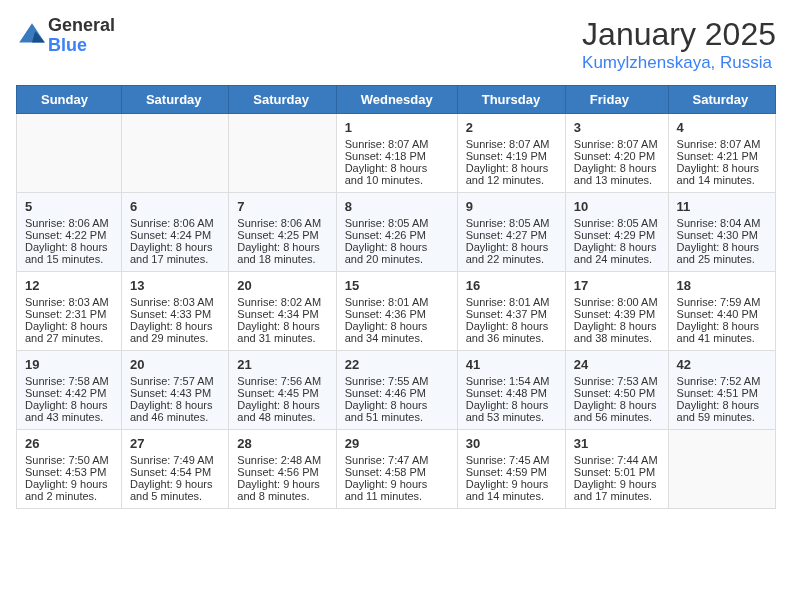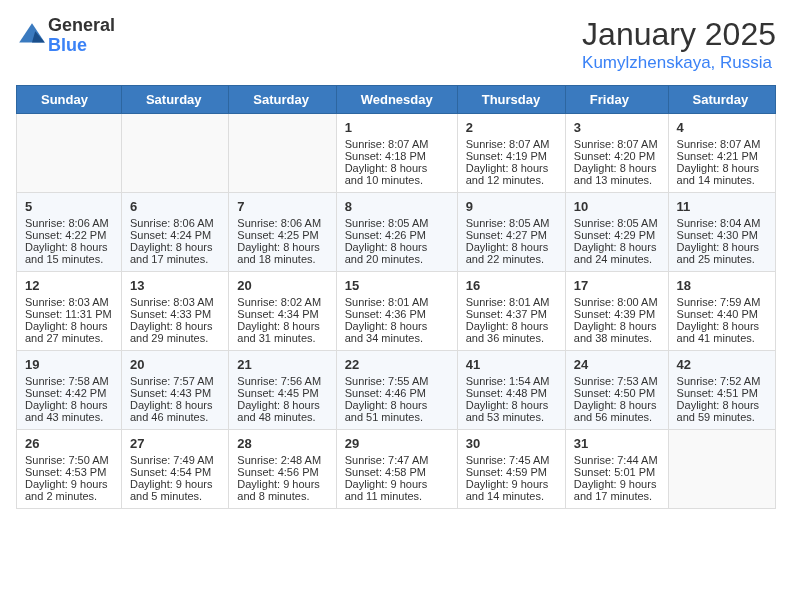"Sunset: 11:31 PM" div { text: 11:31 -> 2:31 }
